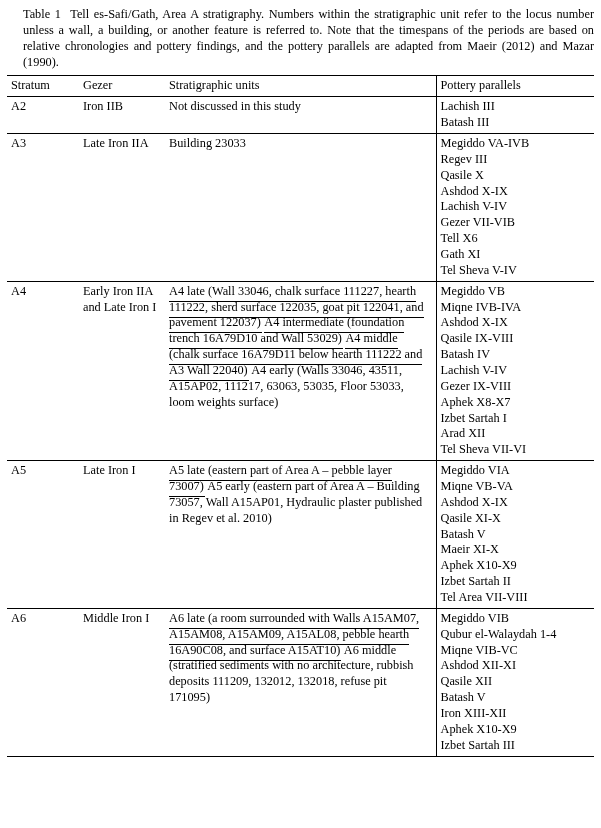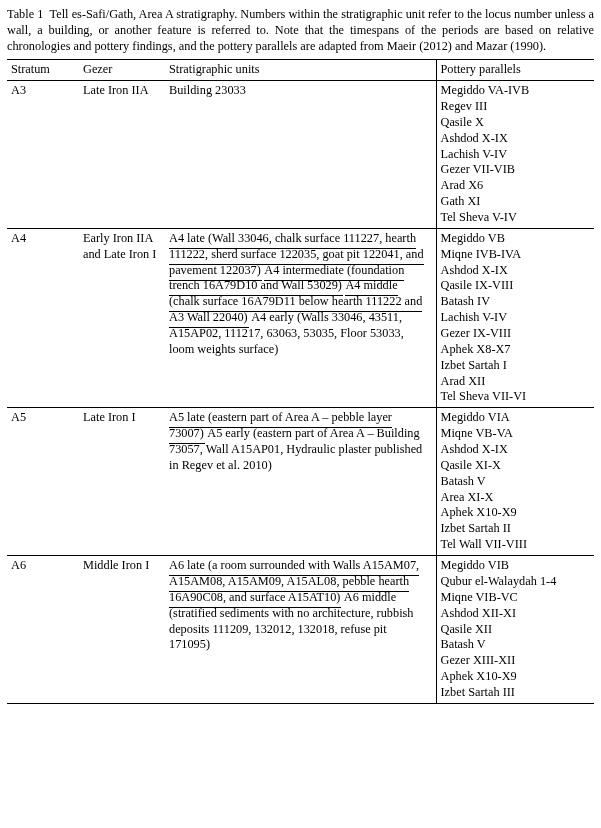"Table 1 Tell es-Safi/Gath, Area" .caption { margin: 0 0 5px 0 -> 0 0 5px 16px }
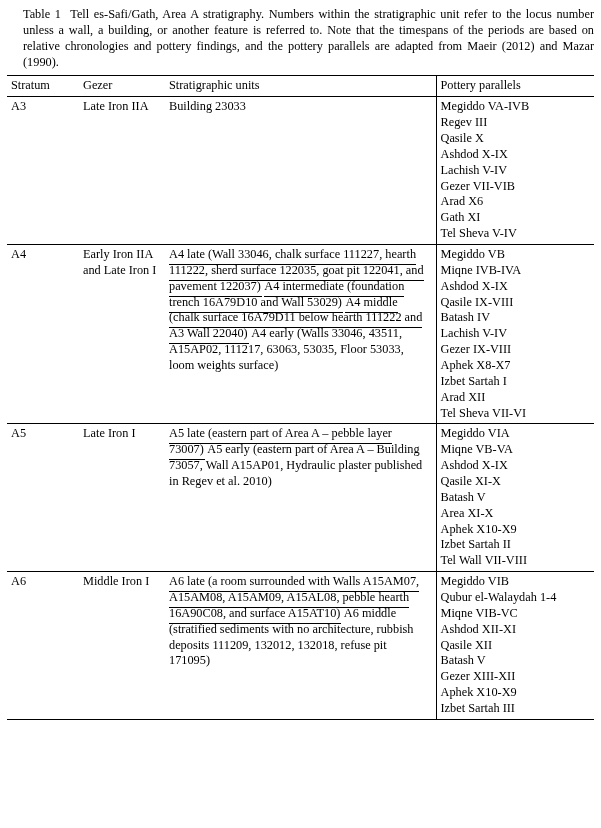"A2" tr.stratrow { html: none -> <tr> <td>A2</td> <td>Iron IIB</td> <td> <span> <span>Not discussed in this study</span> </span> </td> <td> <div>Lachish III</div> <div>Batash III</div> </td> </tr> }
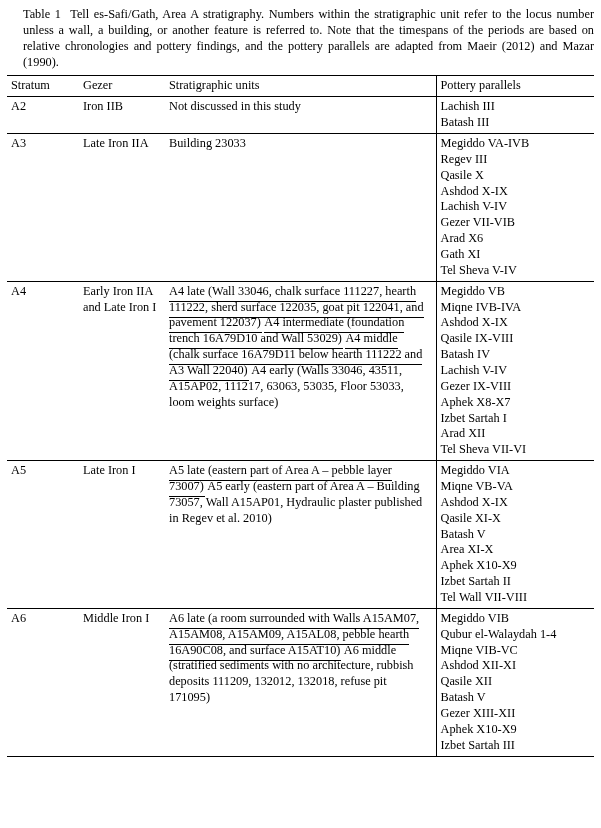"Arad X6" div { text: Arad -> Tell }
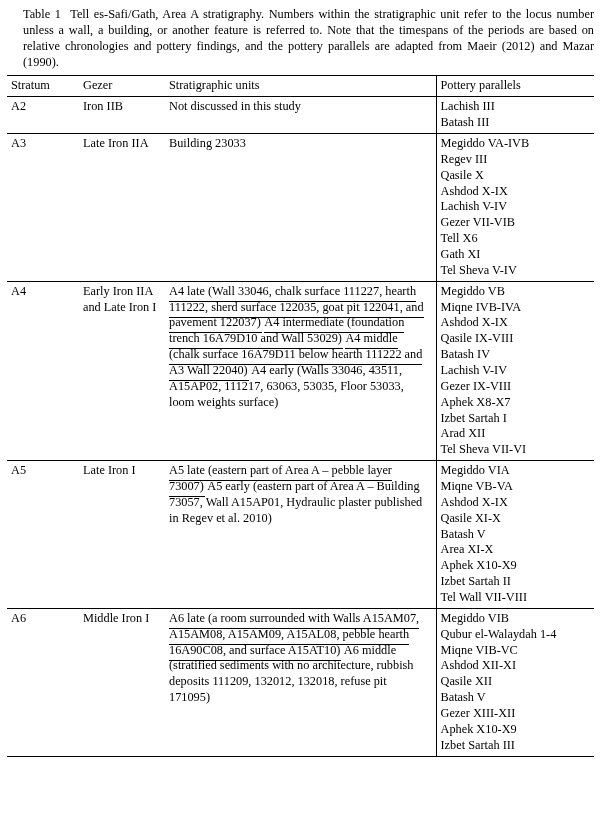"Area XI-X" div { text: Area -> Maeir }
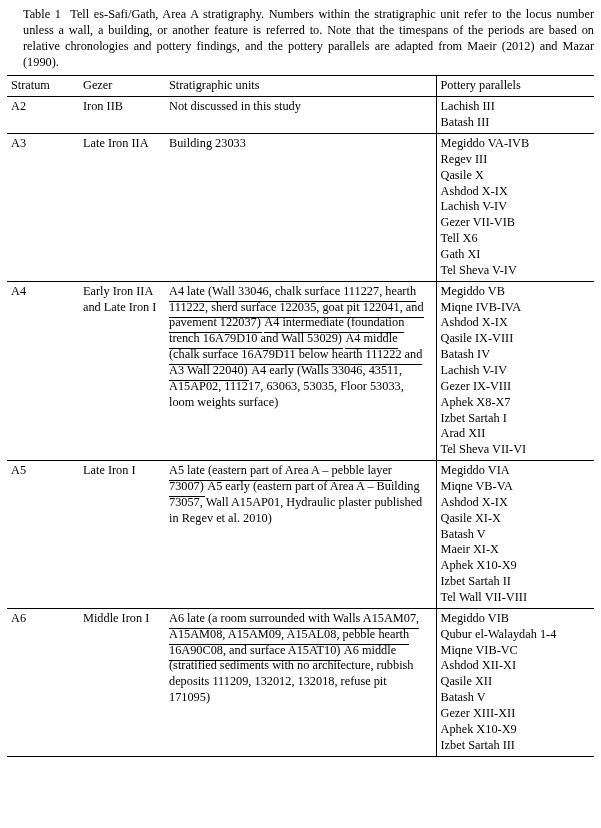"Tel Wall VII-VIII" div { text: Wall -> Area }
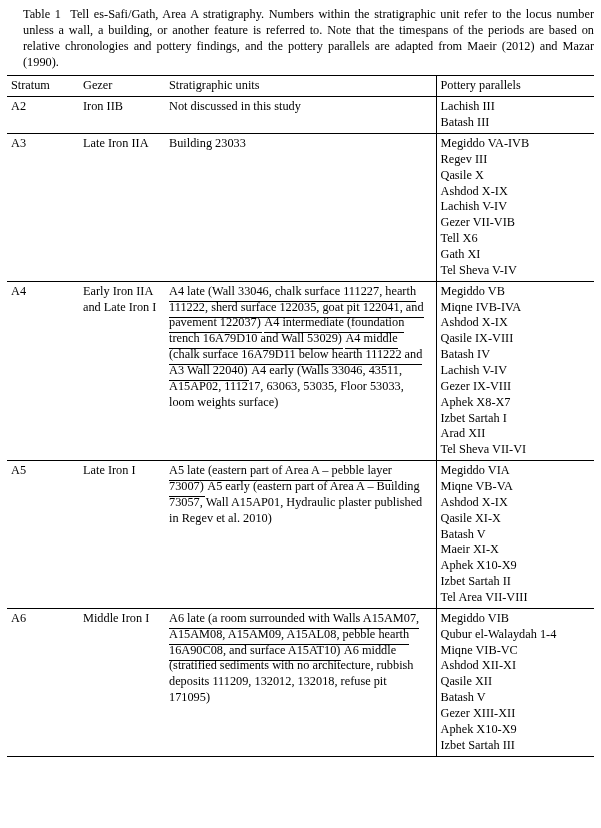"Gezer XIII-XII" div { text: Gezer -> Iron }
